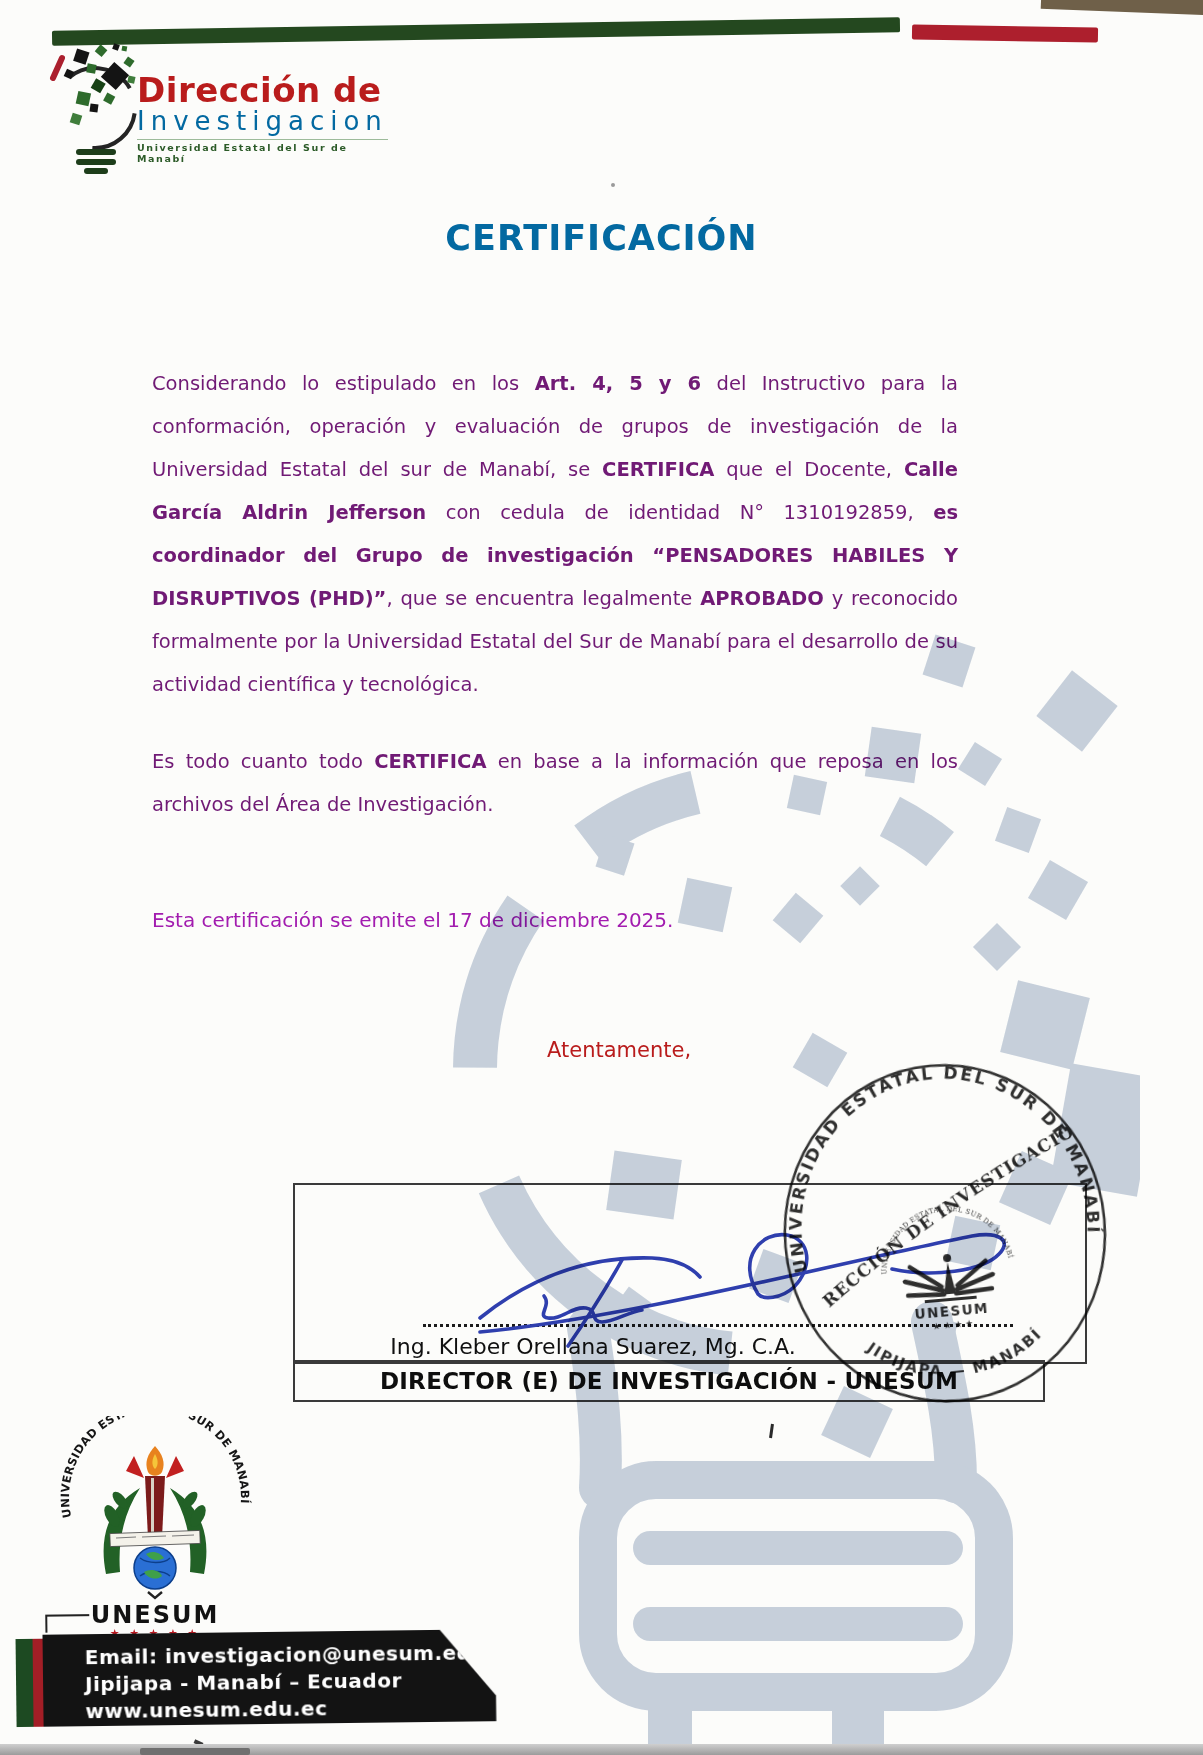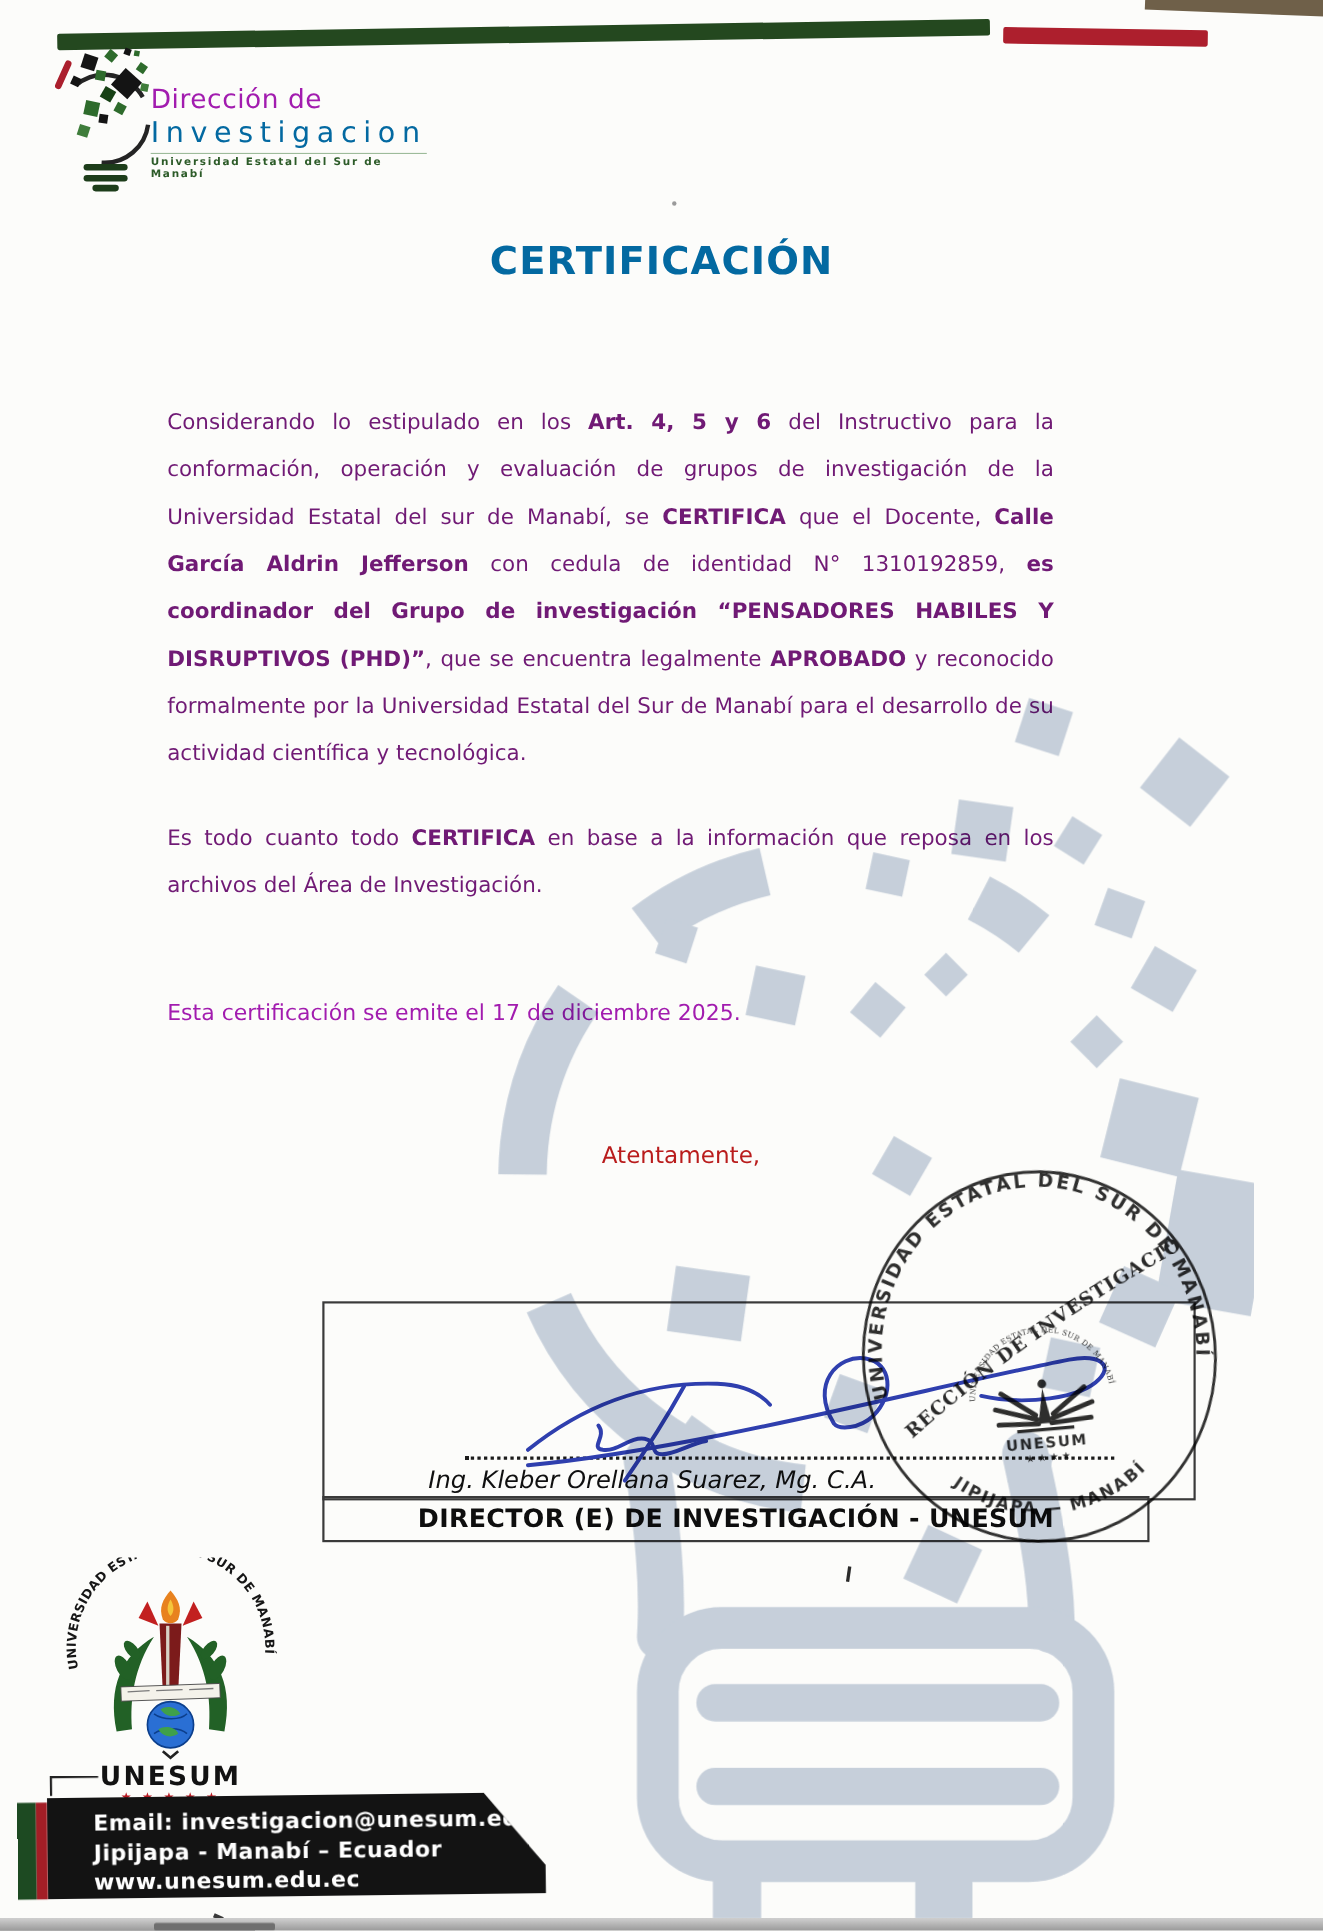"Dirección de" .logo-line1 { color: #a21caf -> #b91c1c; font-size: 24px -> 34px; font-weight: normal -> bold }
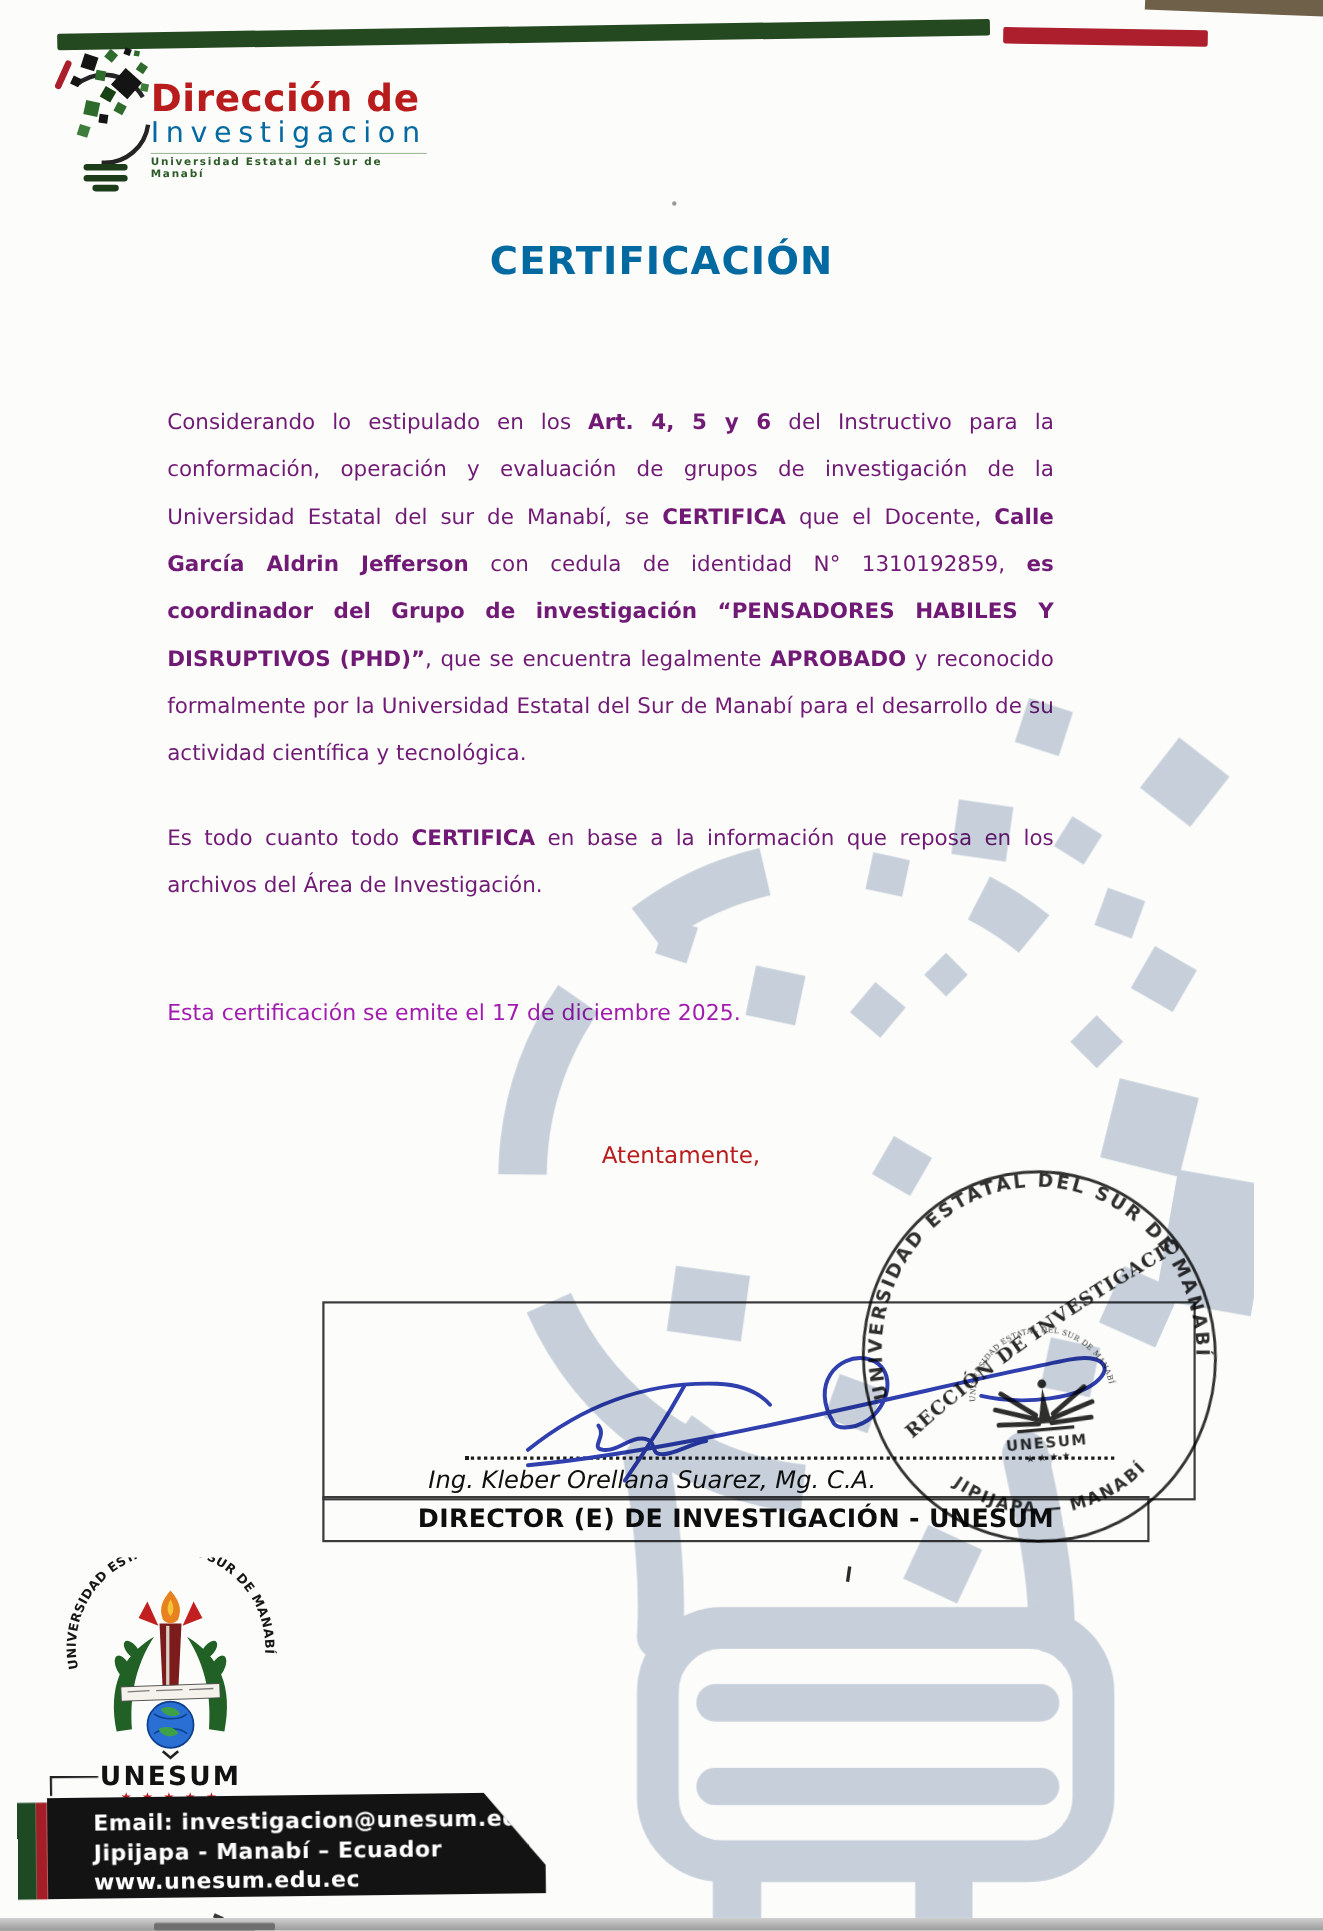"Ing. Kleber Orellana Suarez, Mg." .sig-name { font-style: italic -> none }
